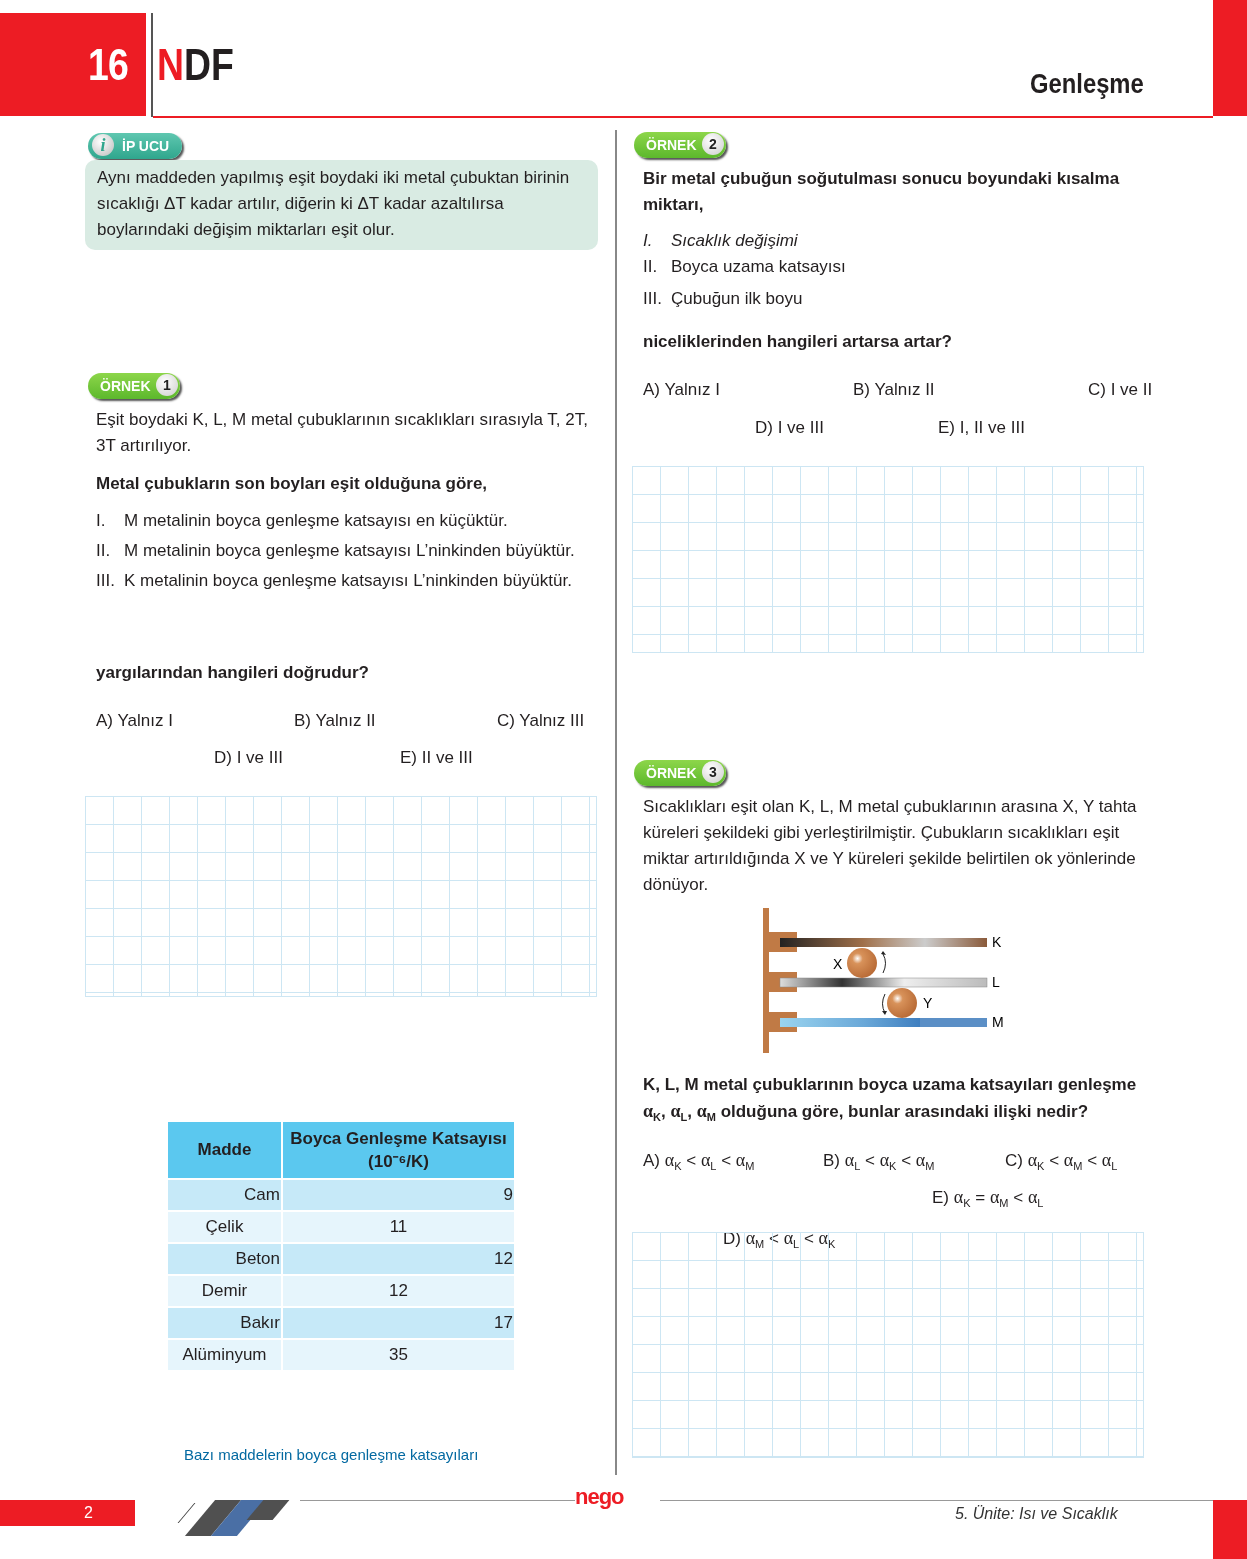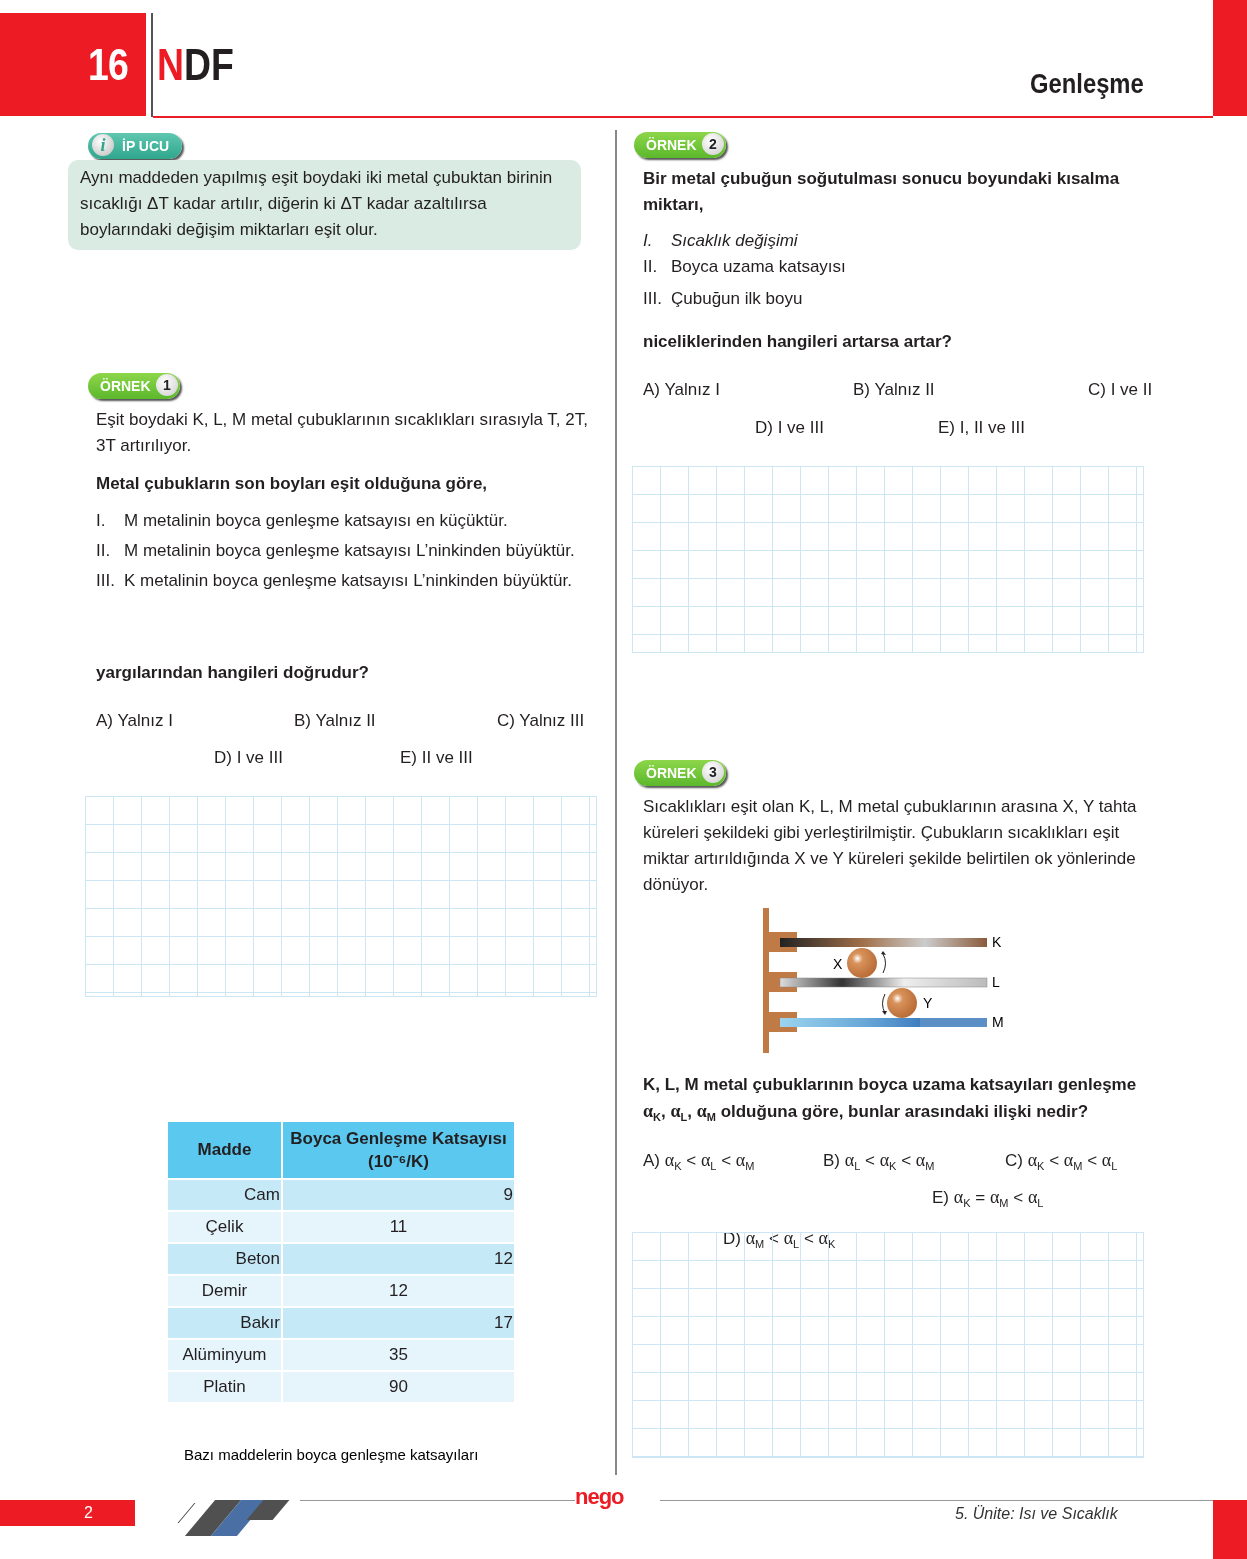"Aynı maddeden yapılmış eşit boydaki" .tip-box { left: 68px -> 85px }
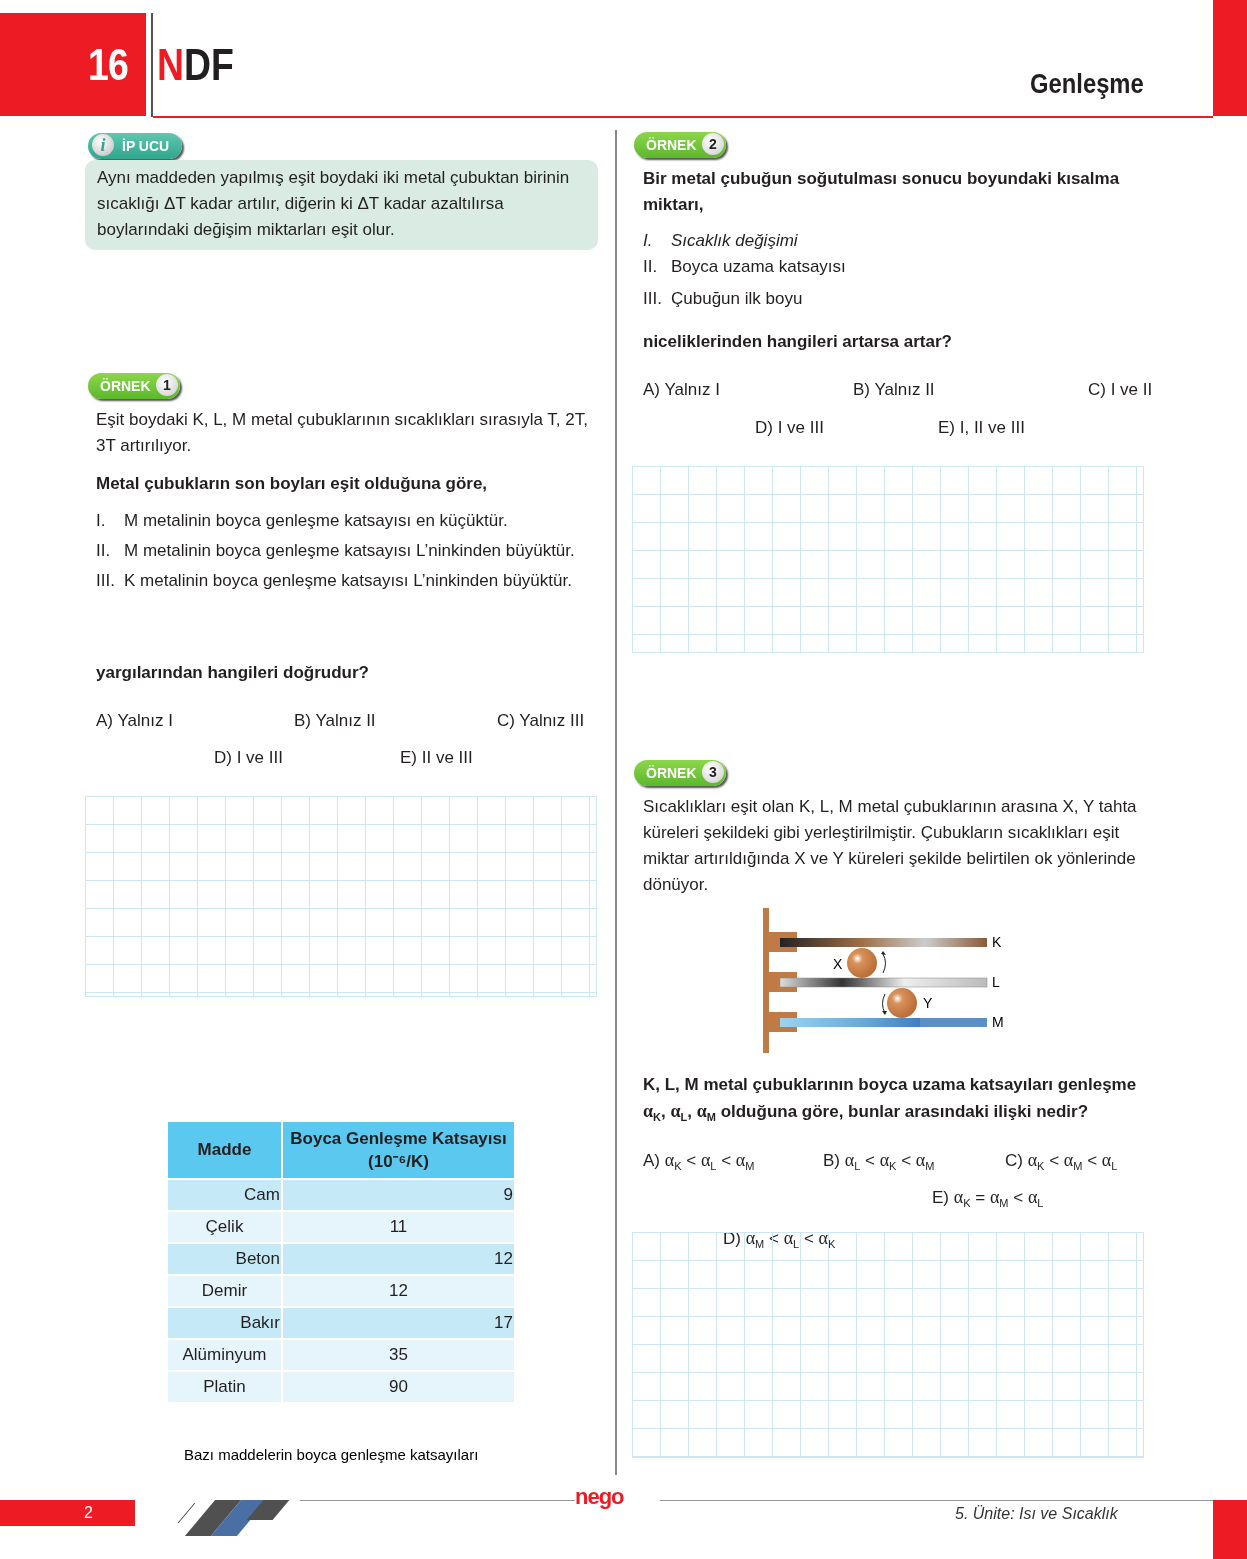"Platin" tr.odd { html: <tr> <td>Platin</td> <td>90</td> </tr> -> none }
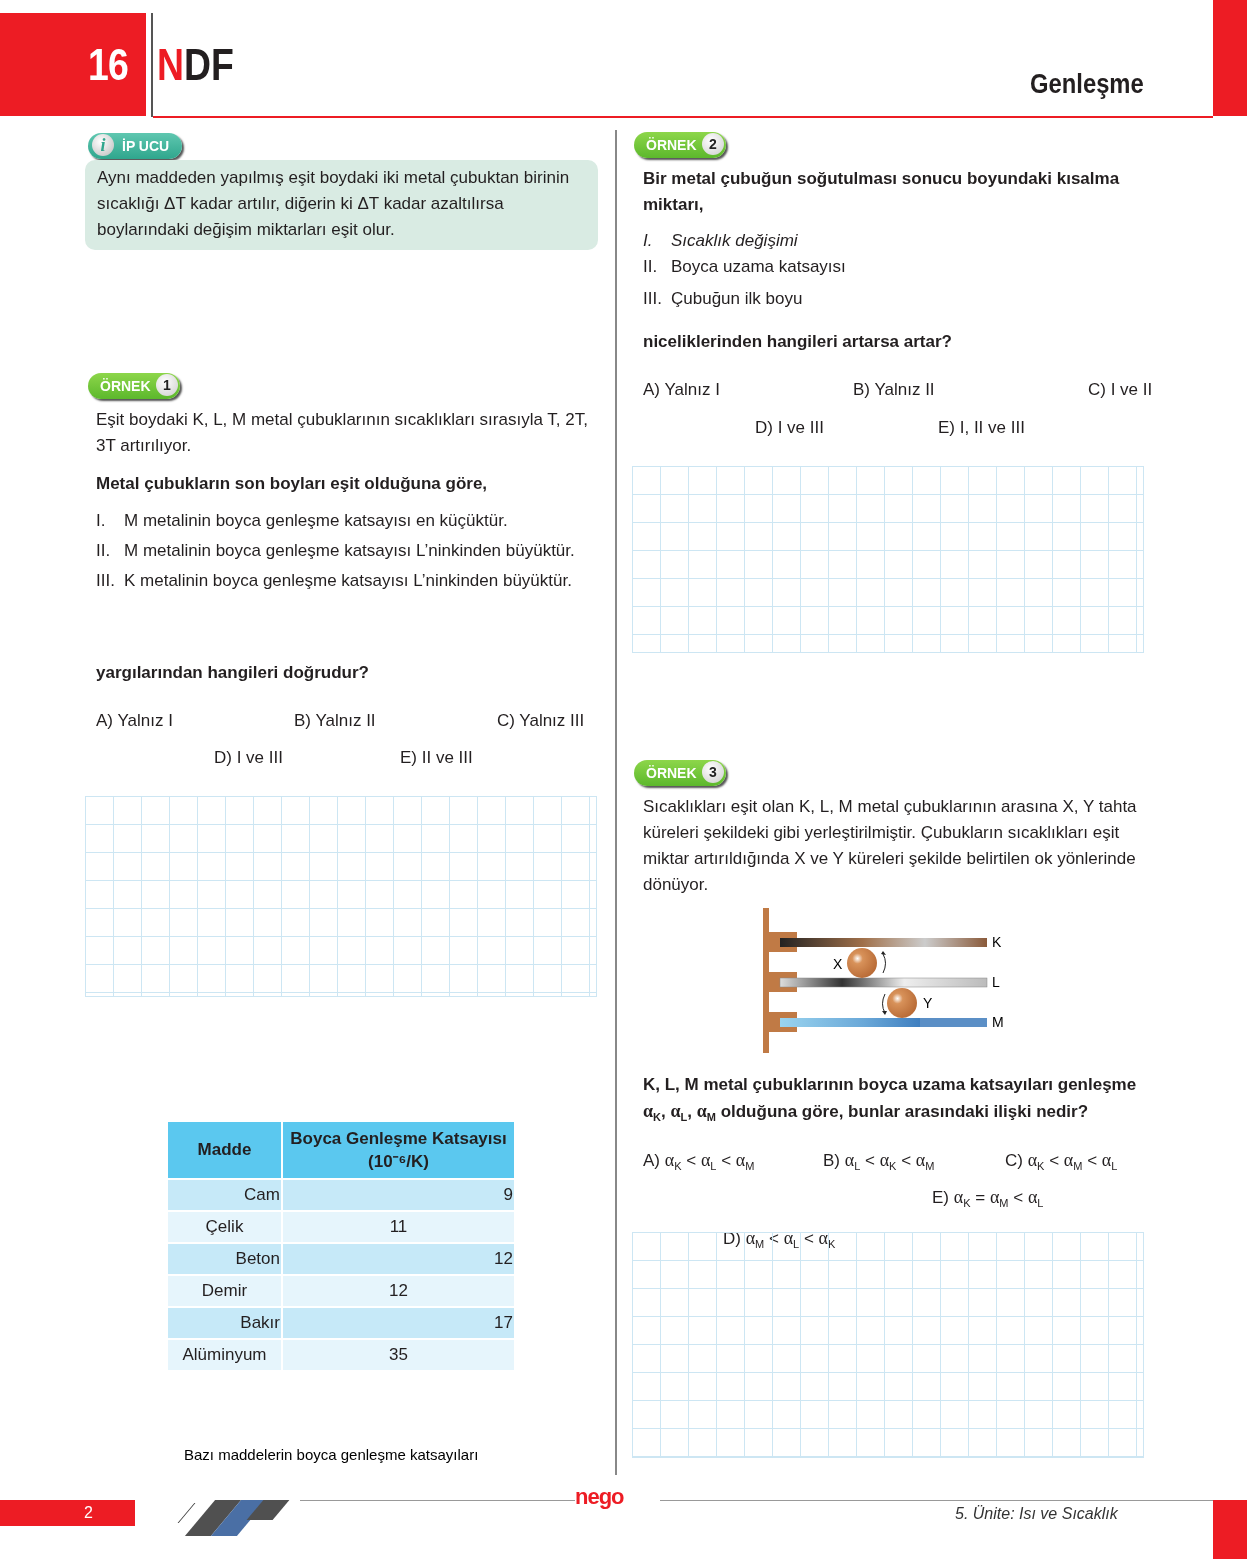"Bazı maddelerin boyca genleşme" .caption { color: #000000 -> #0369a1 }
